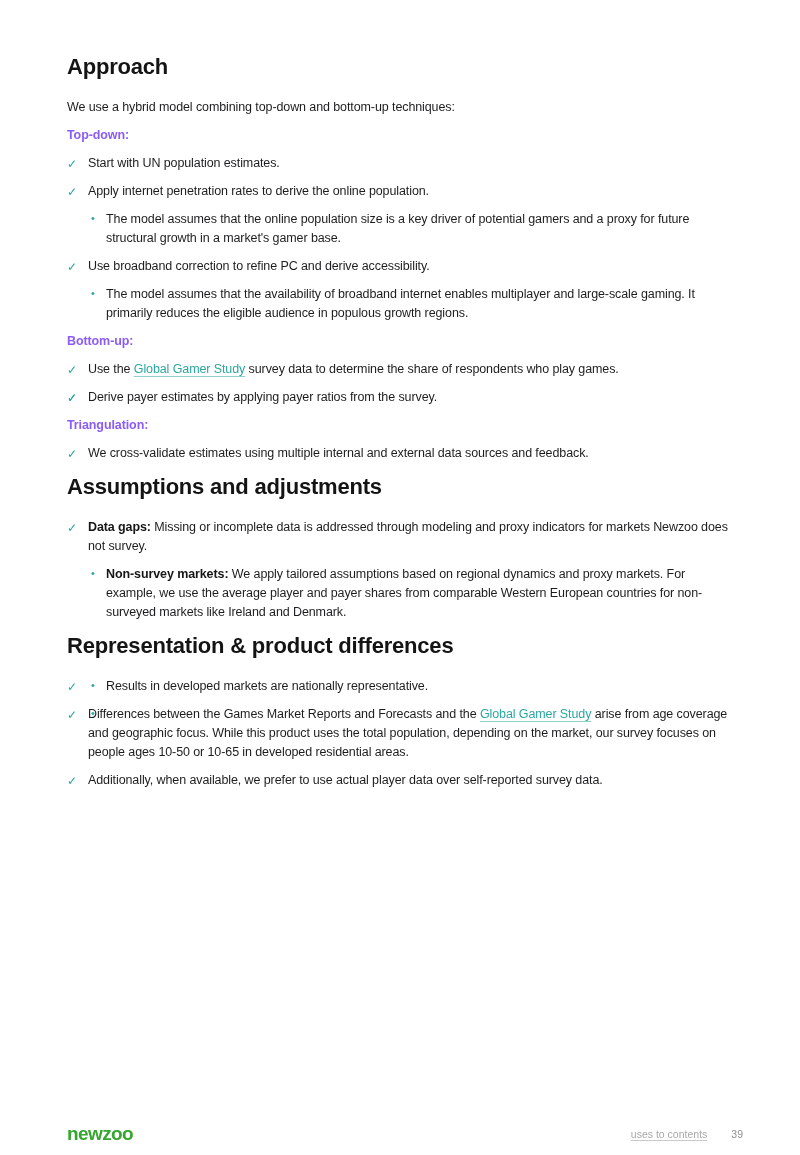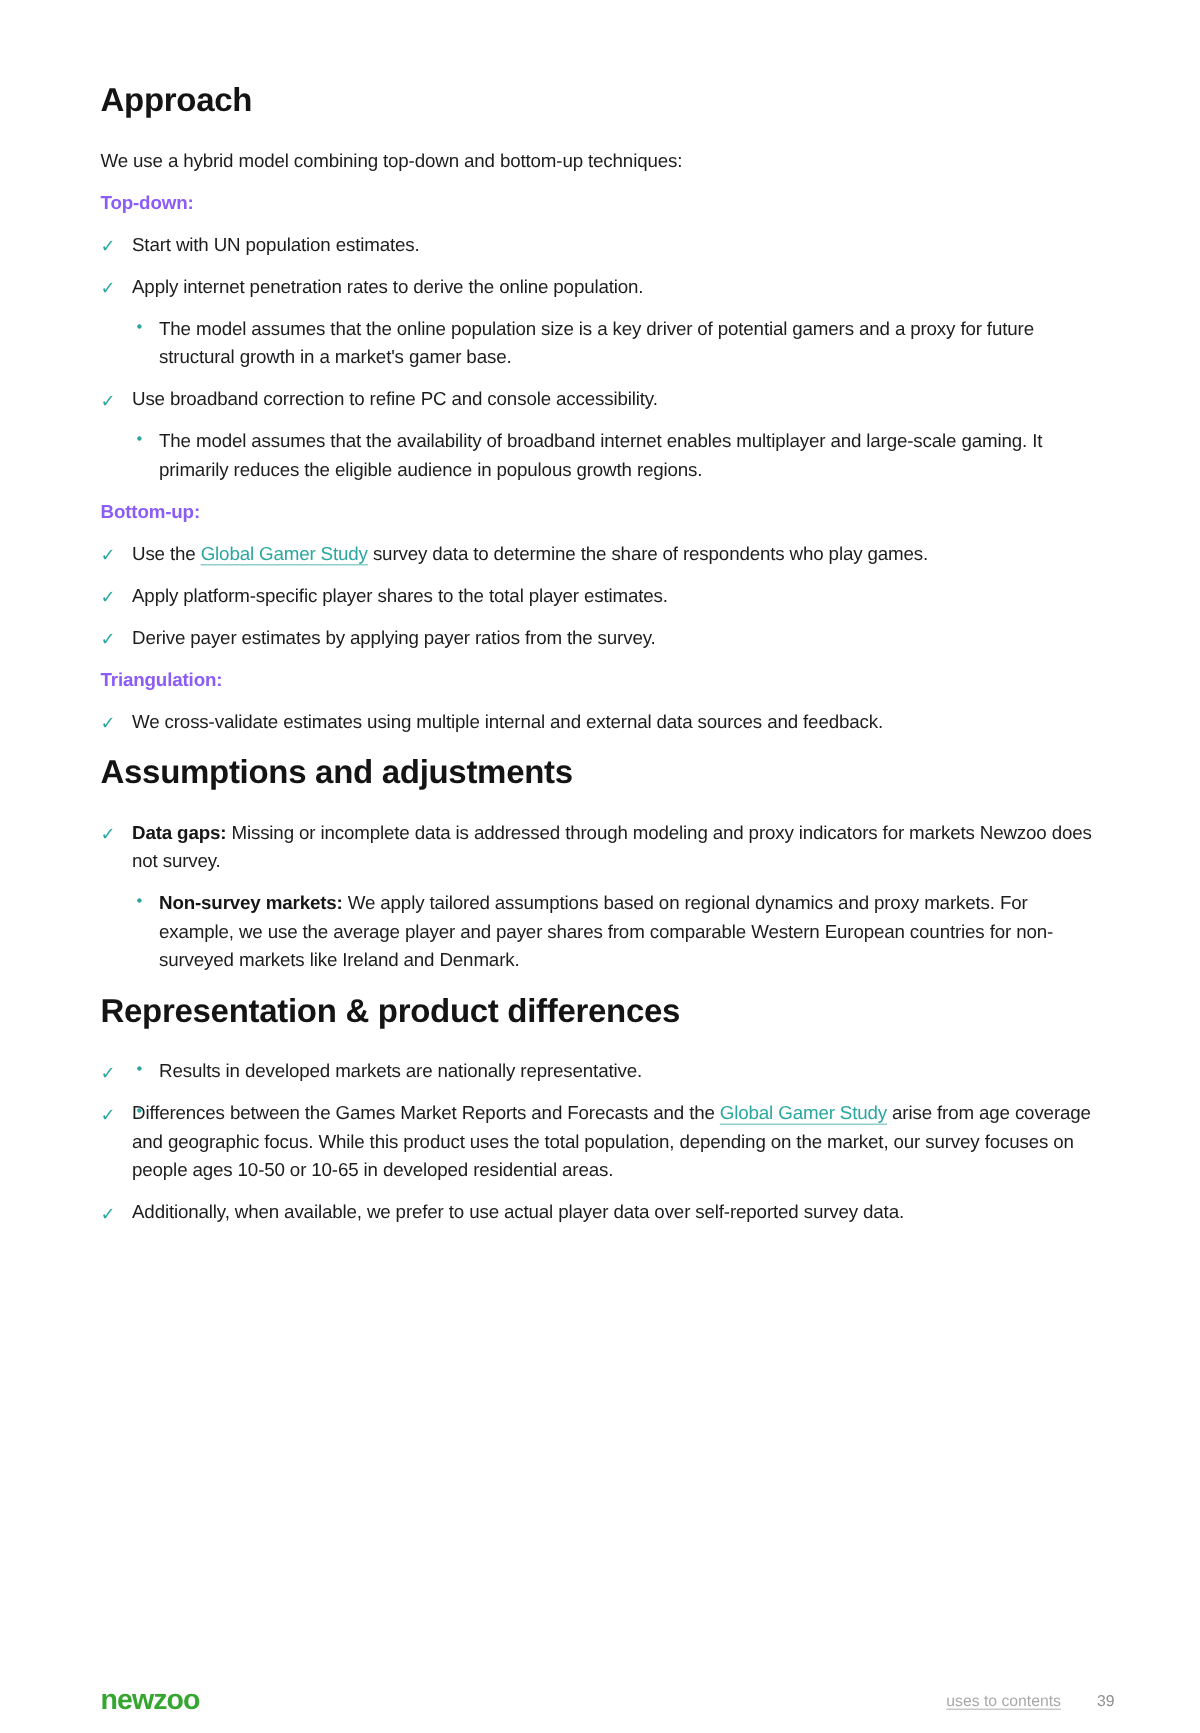"Use broadband correction to refine" span { text: console -> derive }
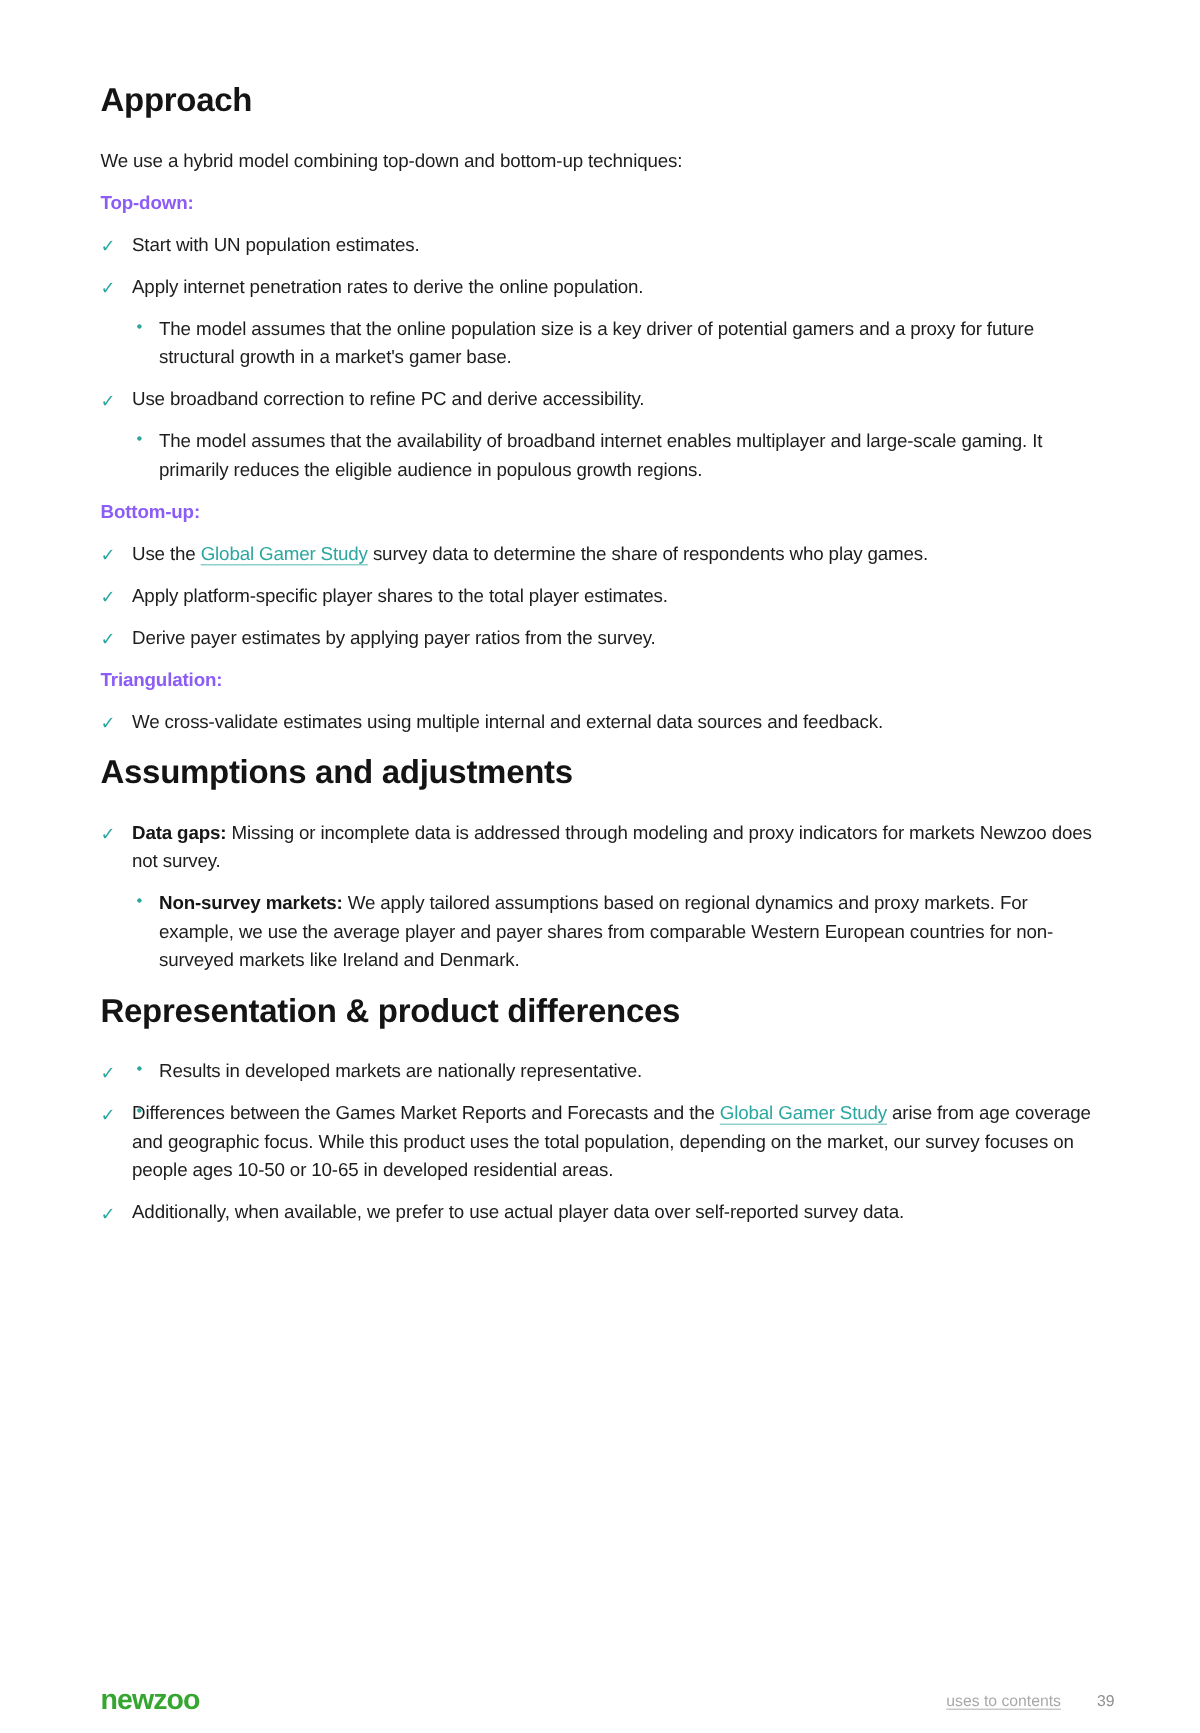"Apply platform-specific player shares to" span.bullet-text { html: <span><span>Apply platform-specific player shares to the total player estimates.</span></span> -> none }
